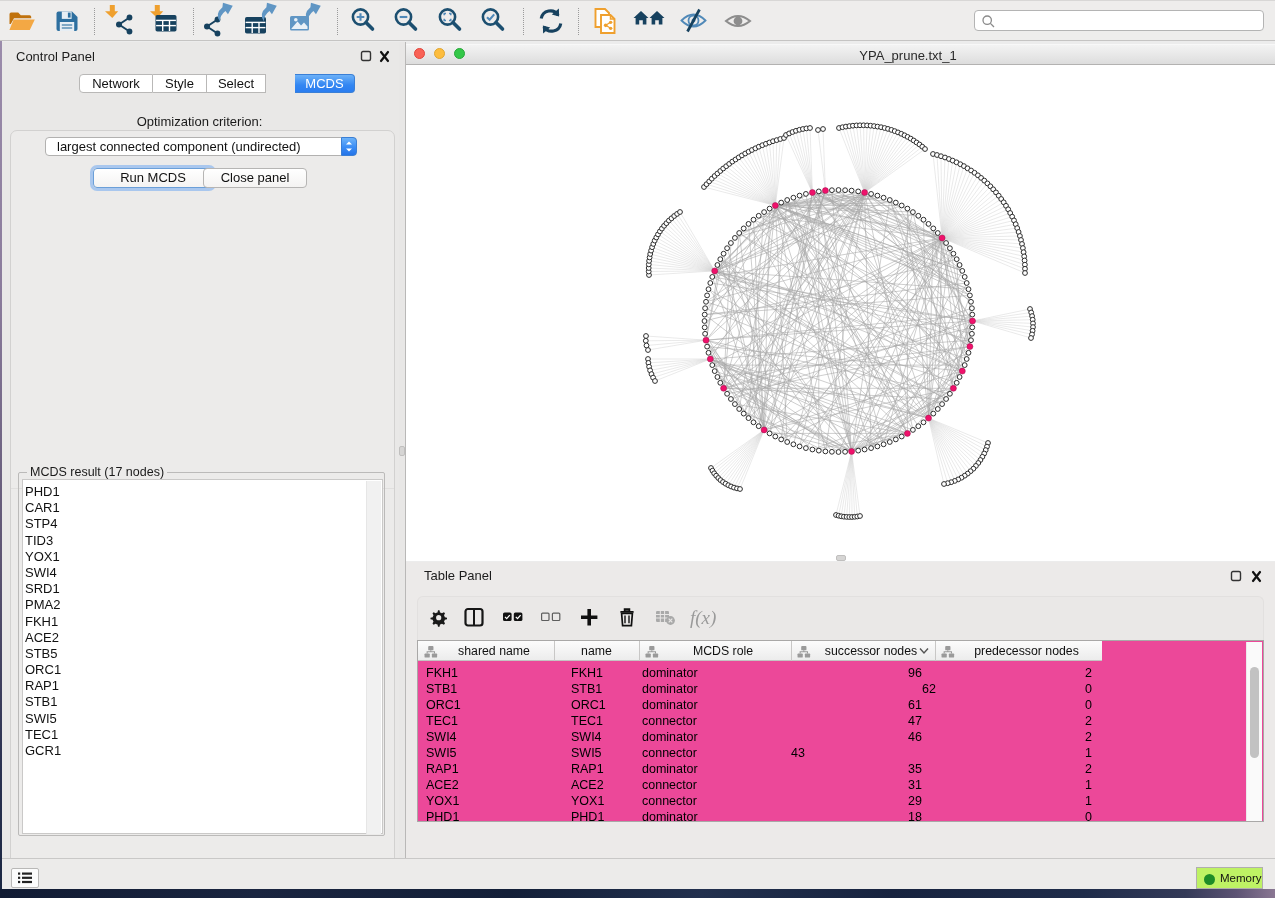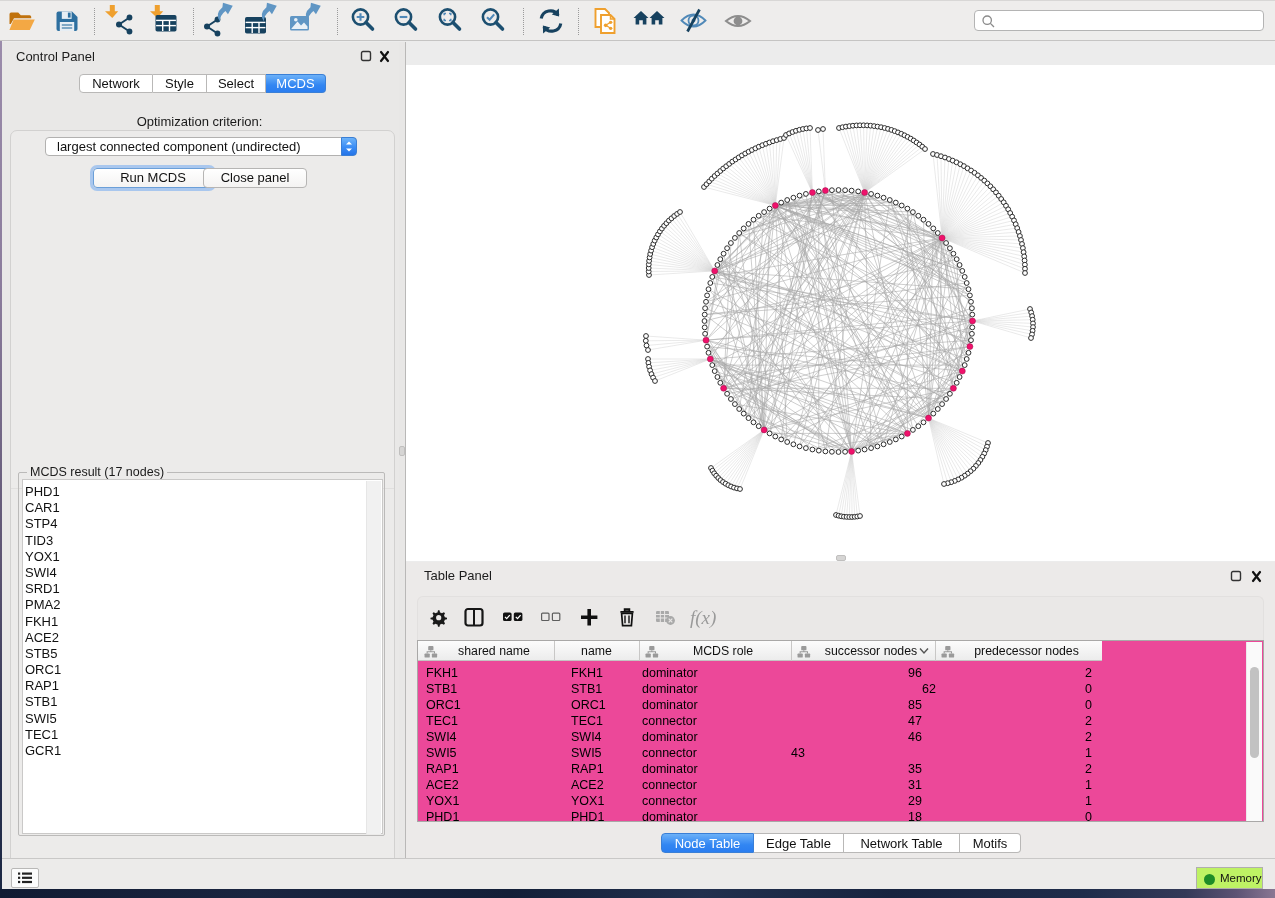"YPA_prune.txt_1" div { html: none -> <div> <div></div> <div></div> <div></div> <div>YPA_prune.txt_1</div> </div> }
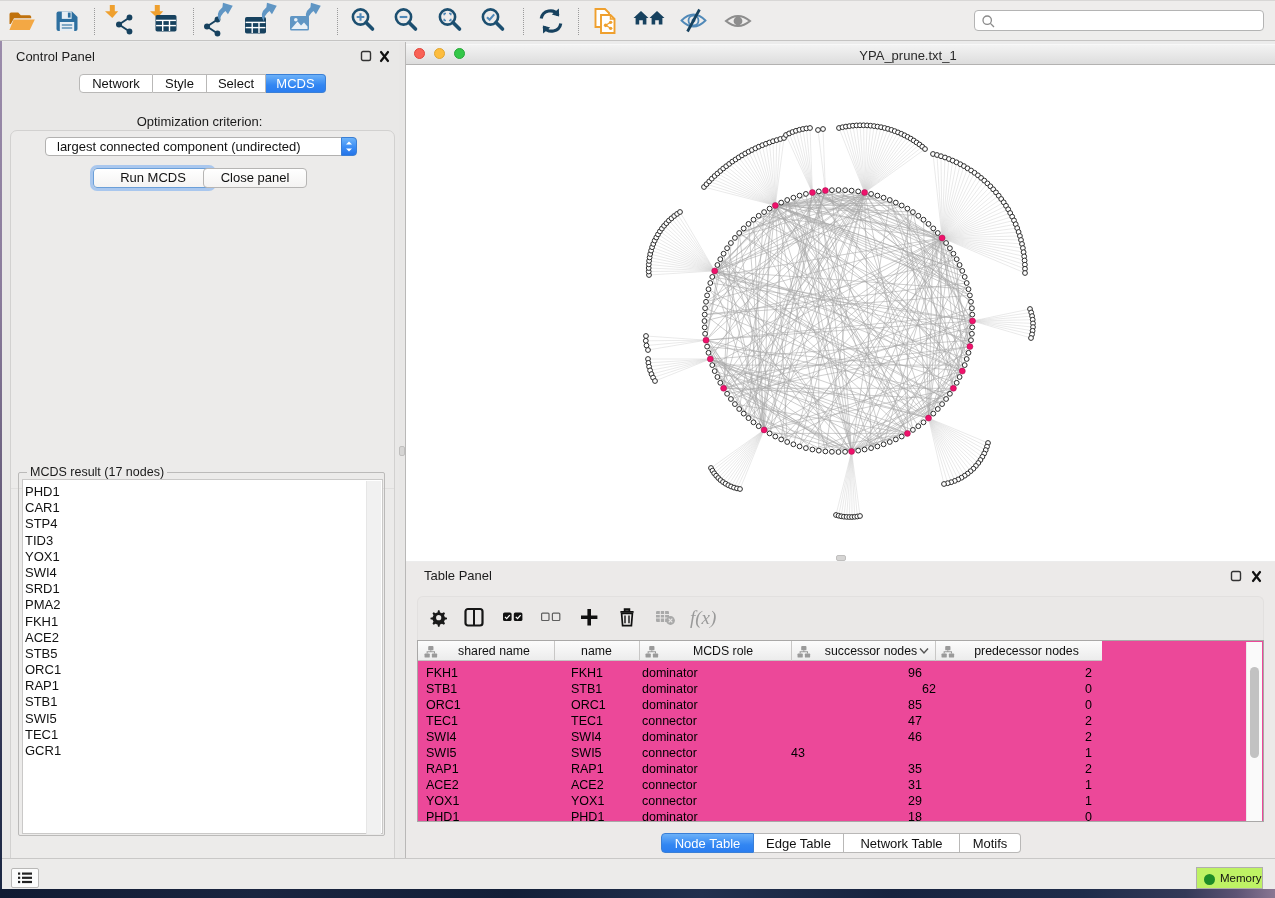"MCDS" .tab.last { margin-left: none -> 29px }
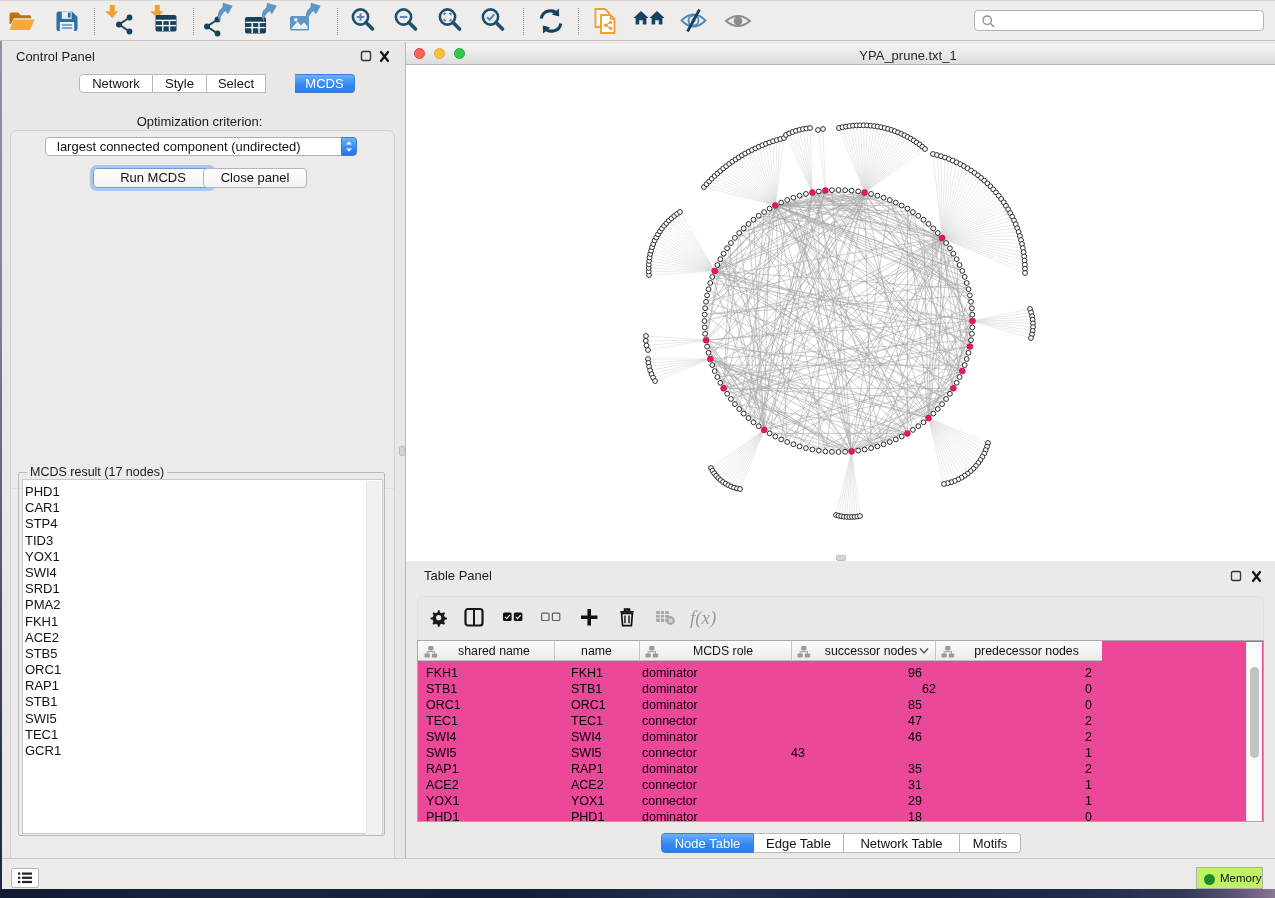"85" div.trow { text: 85 -> 61 }
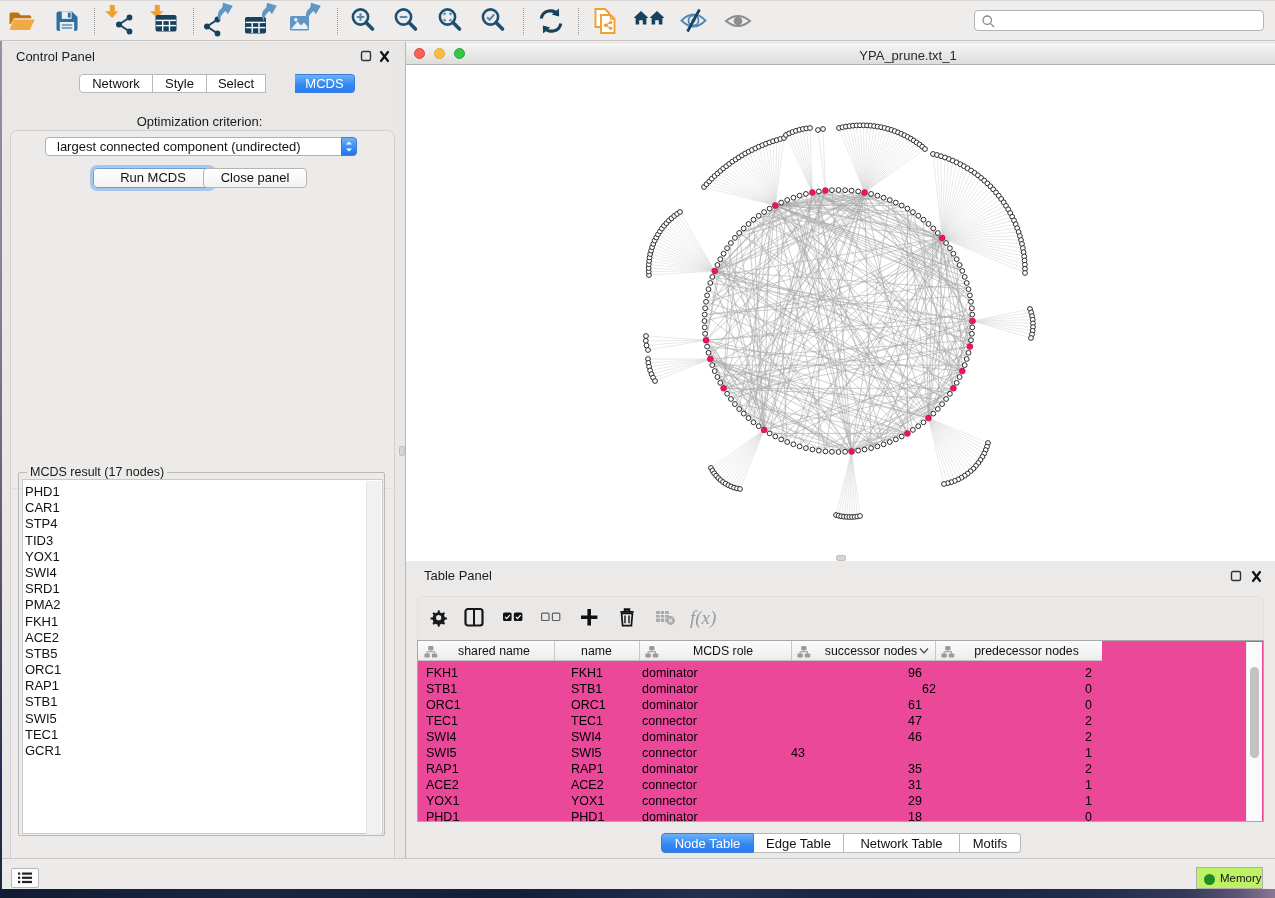"Node Table" div { html: <div> <div>Node Table</div> <div>Edge Table</div> <div>Network Table</div> <div>Motifs</div> </div> -> none }
